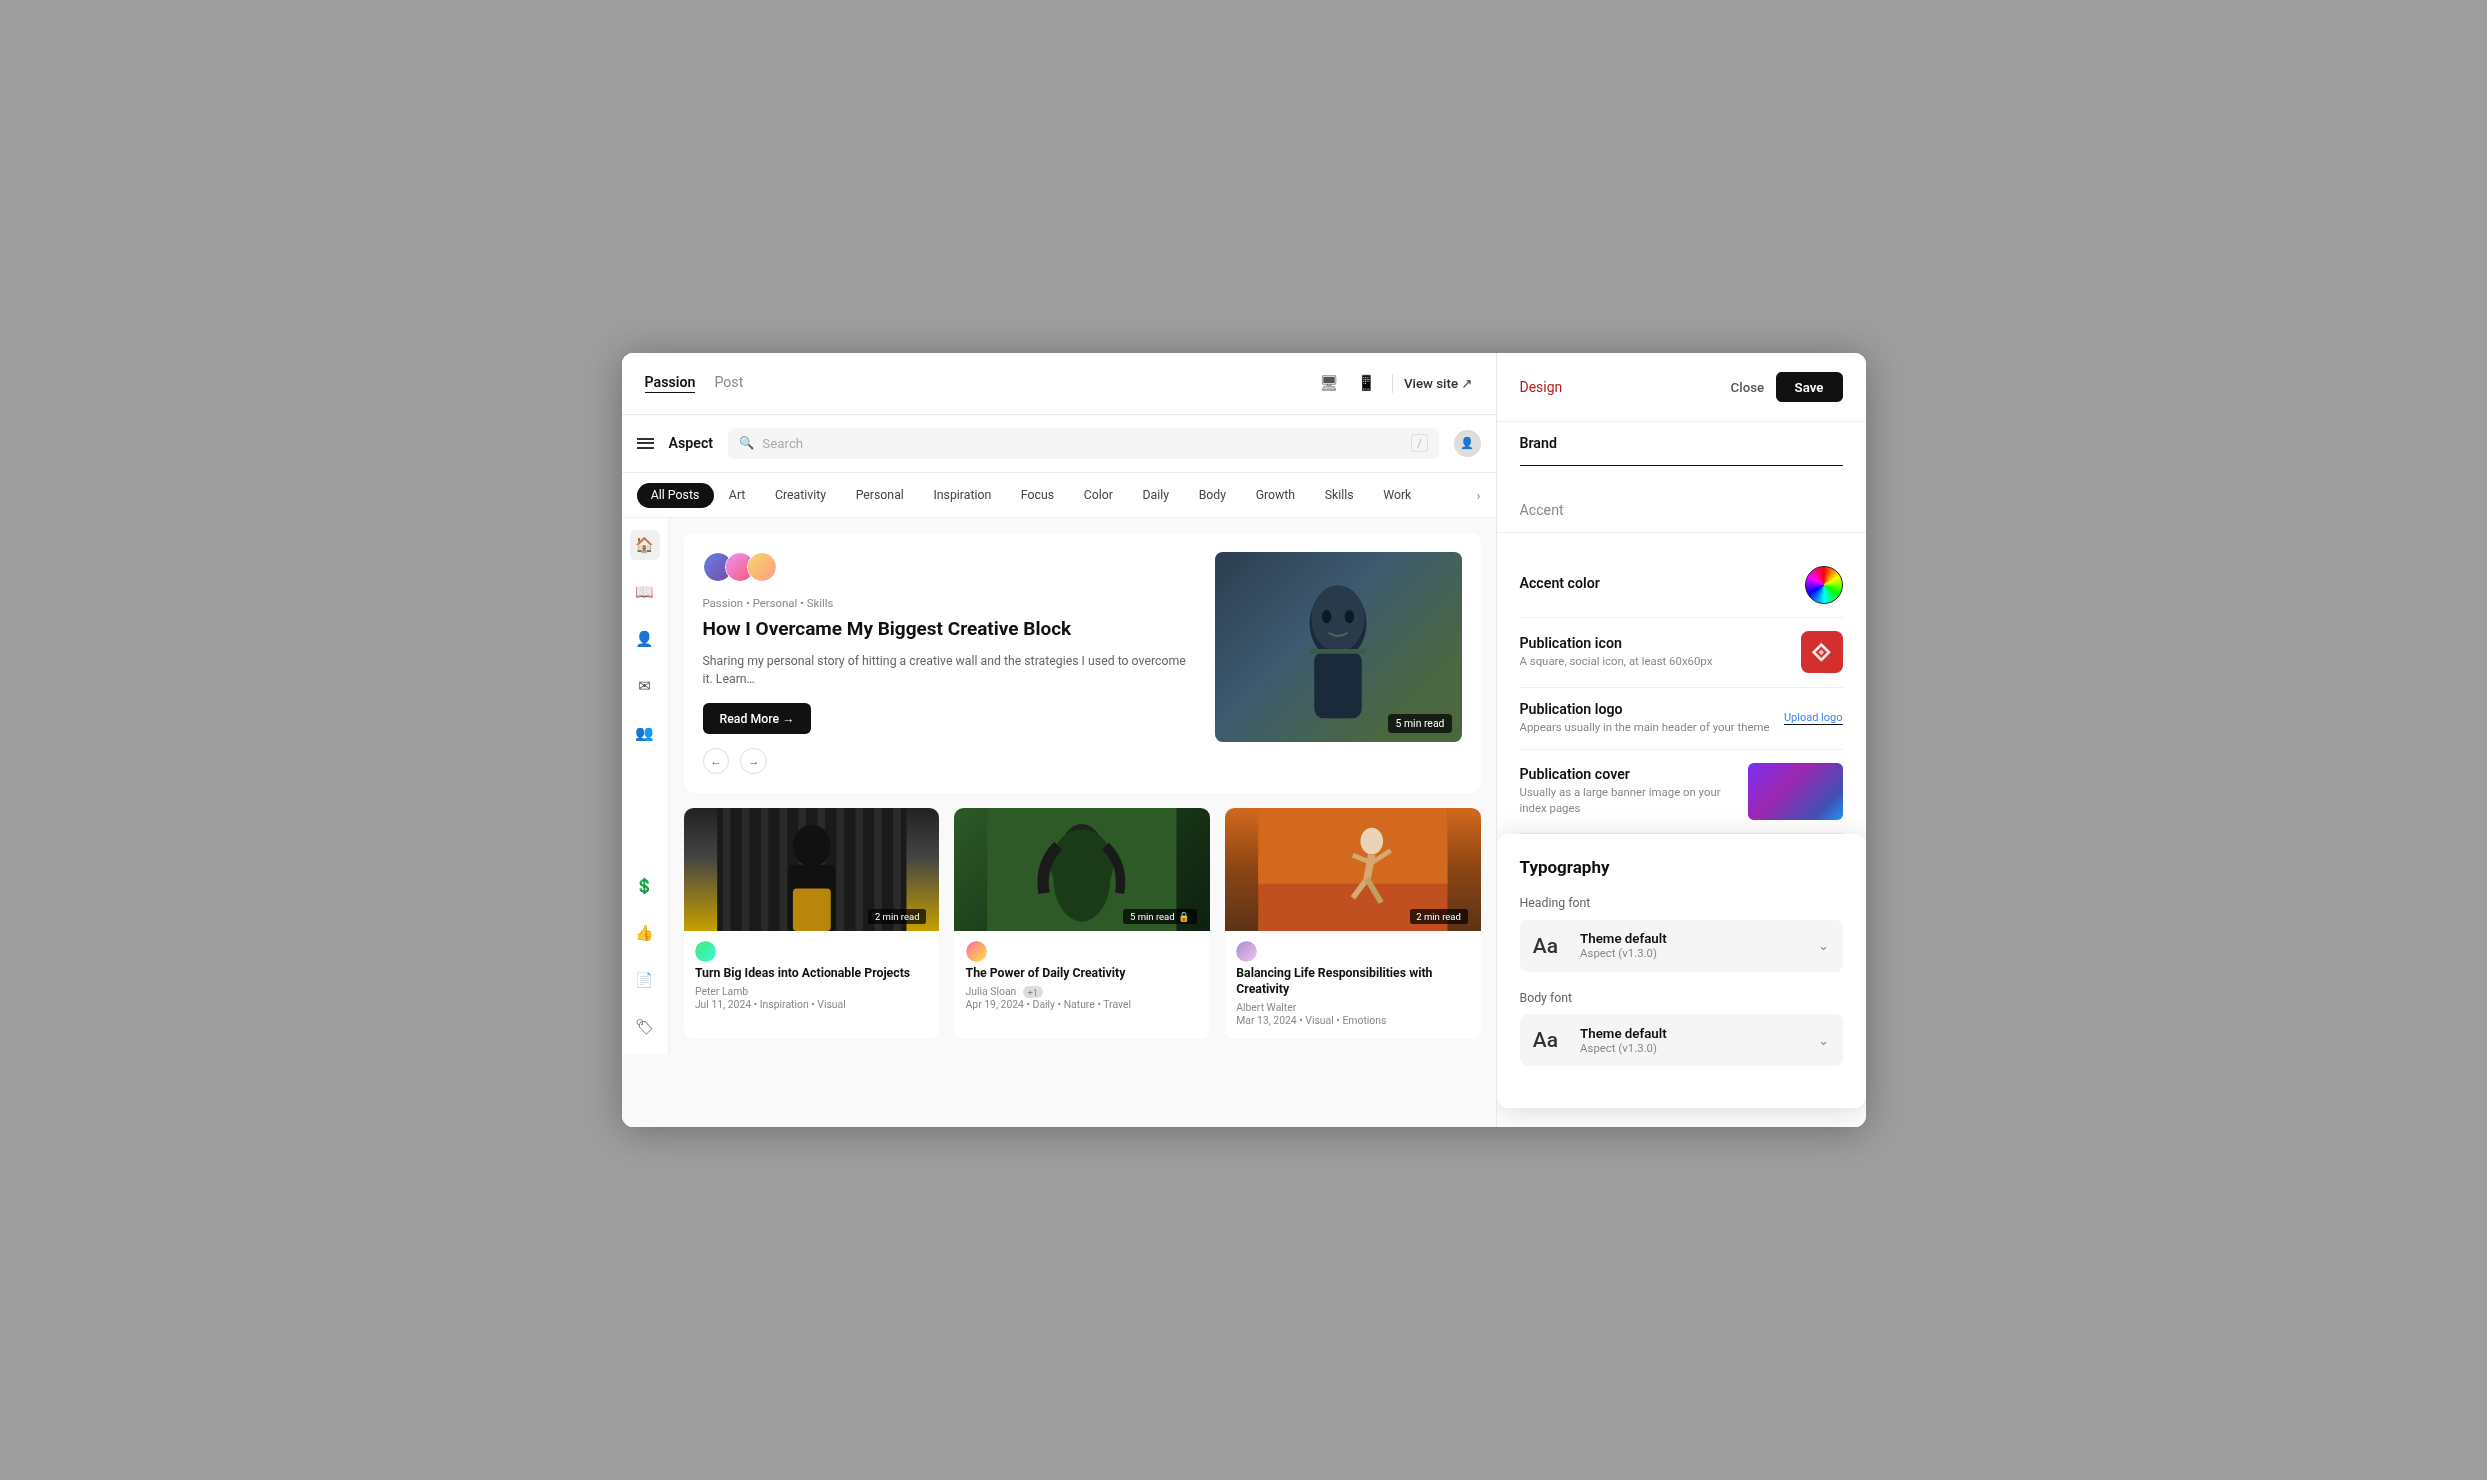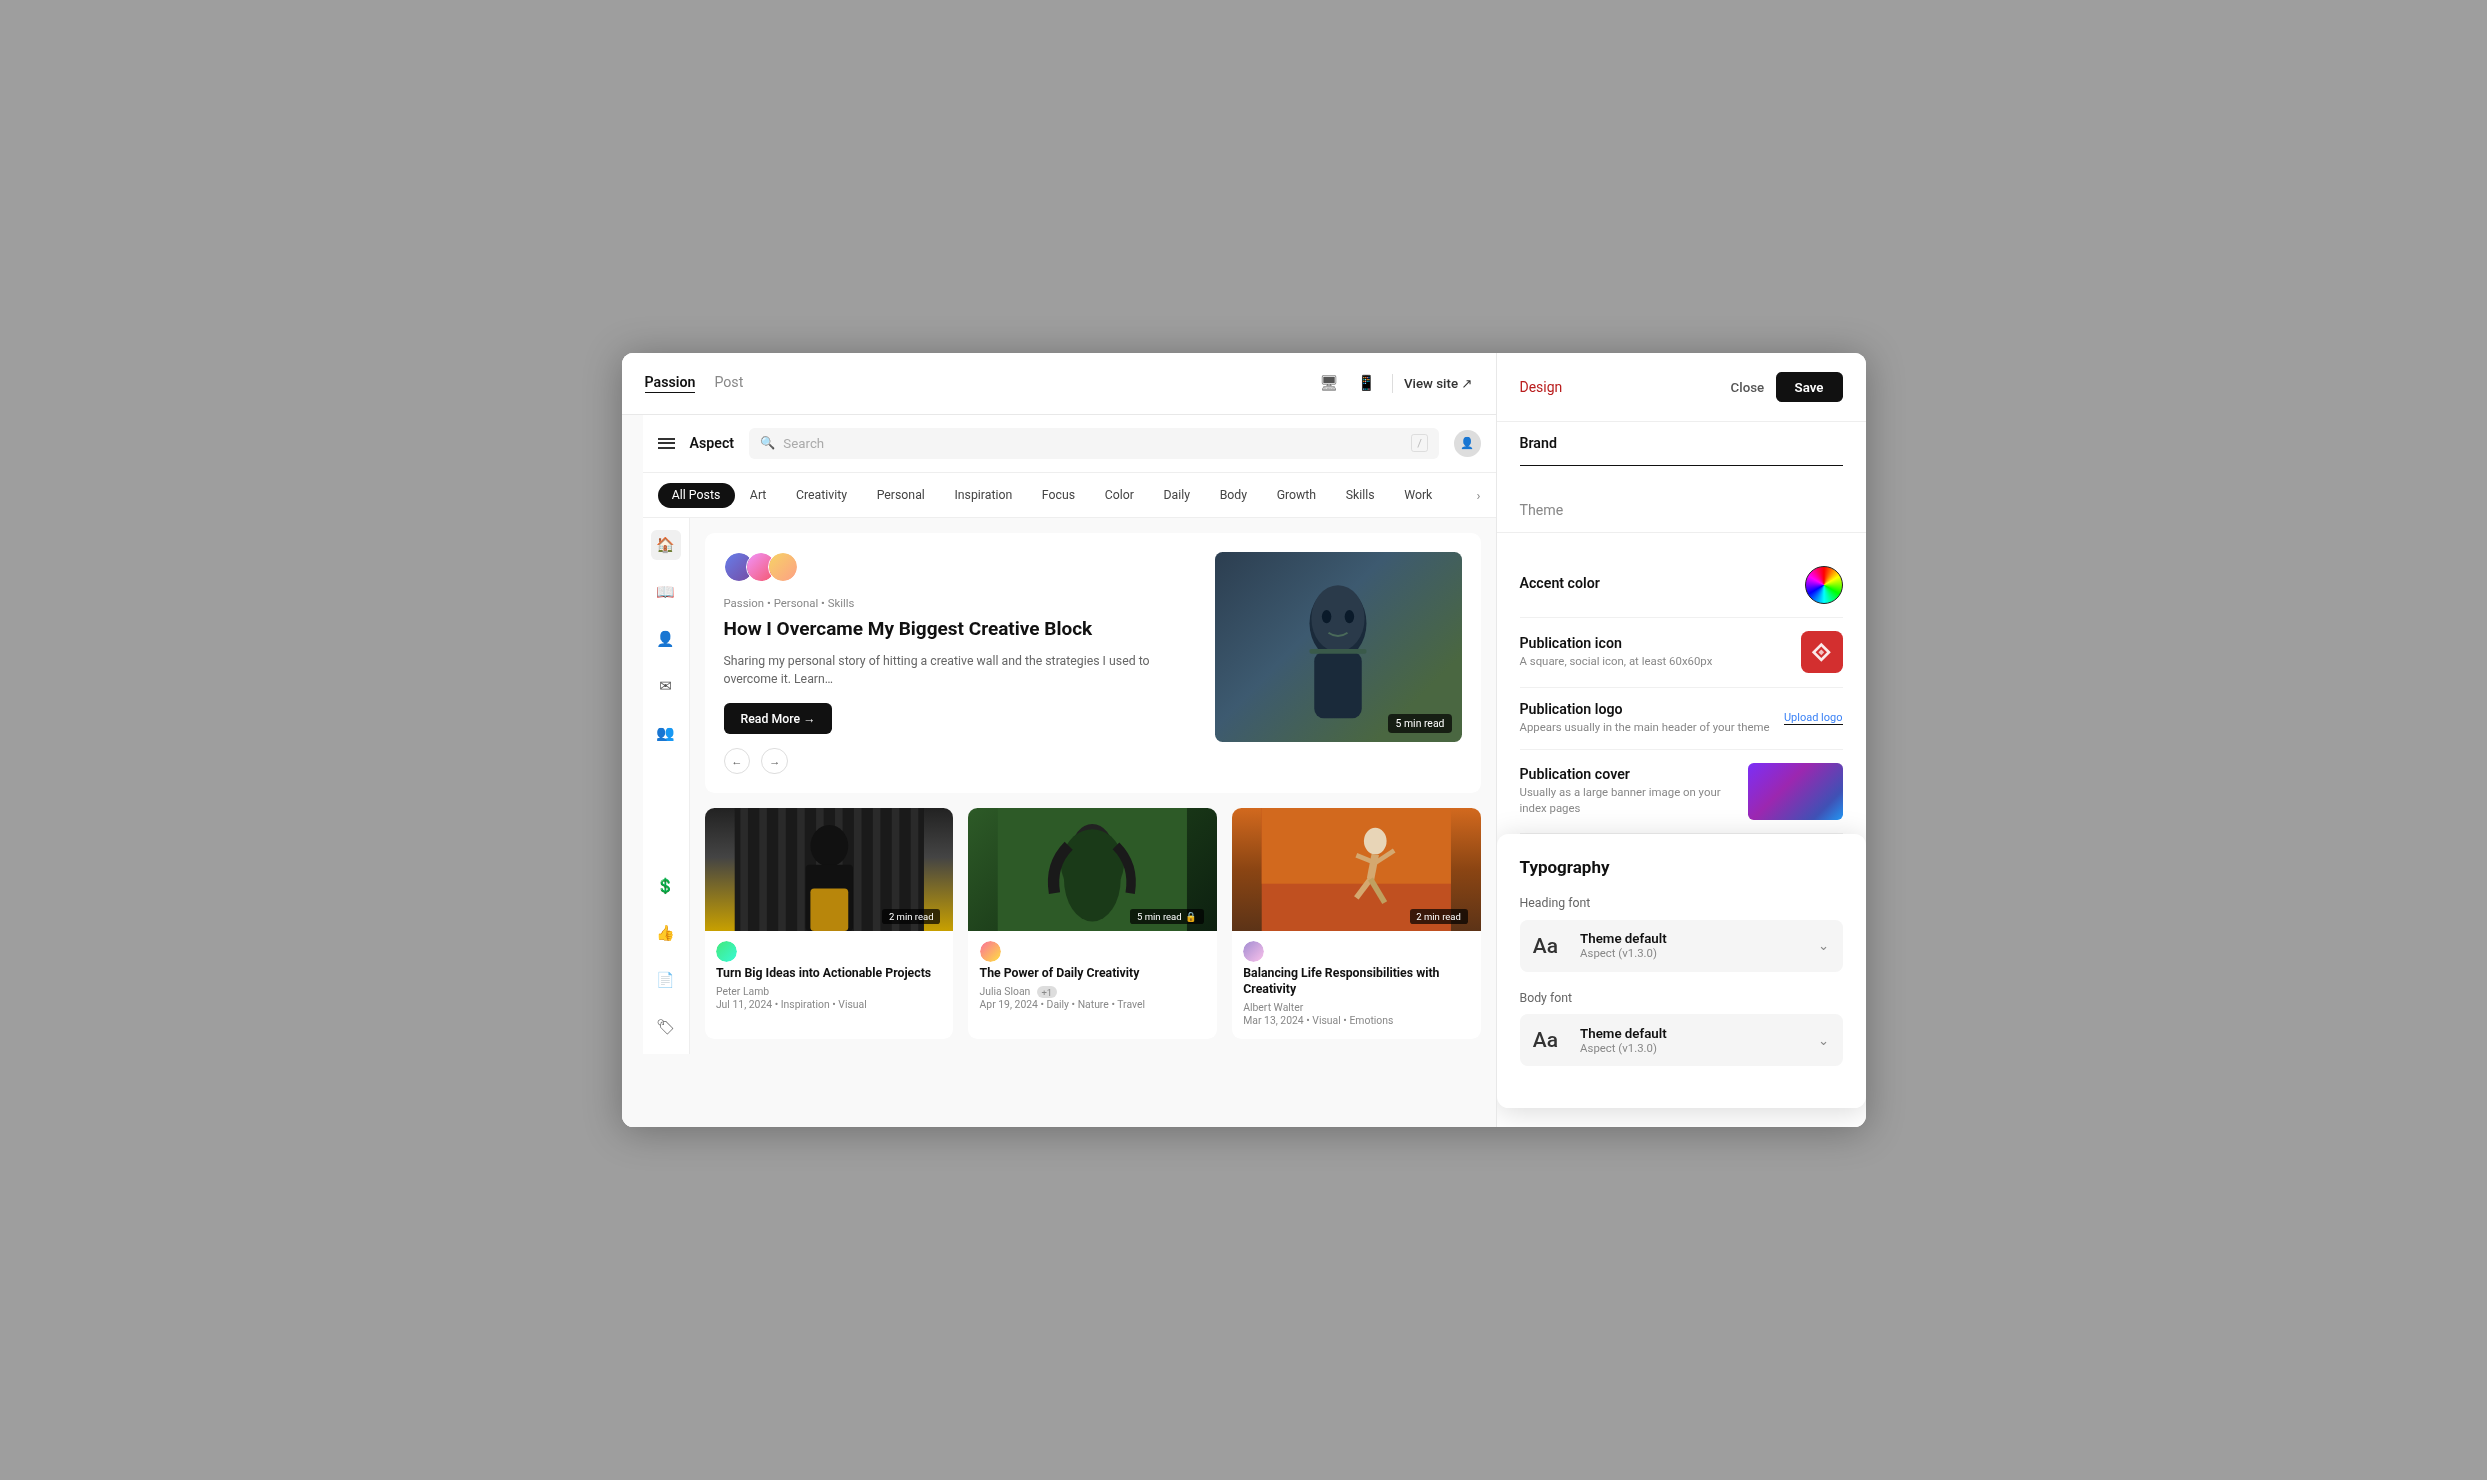"Aspect" .site-content { padding-left: 21px -> none }
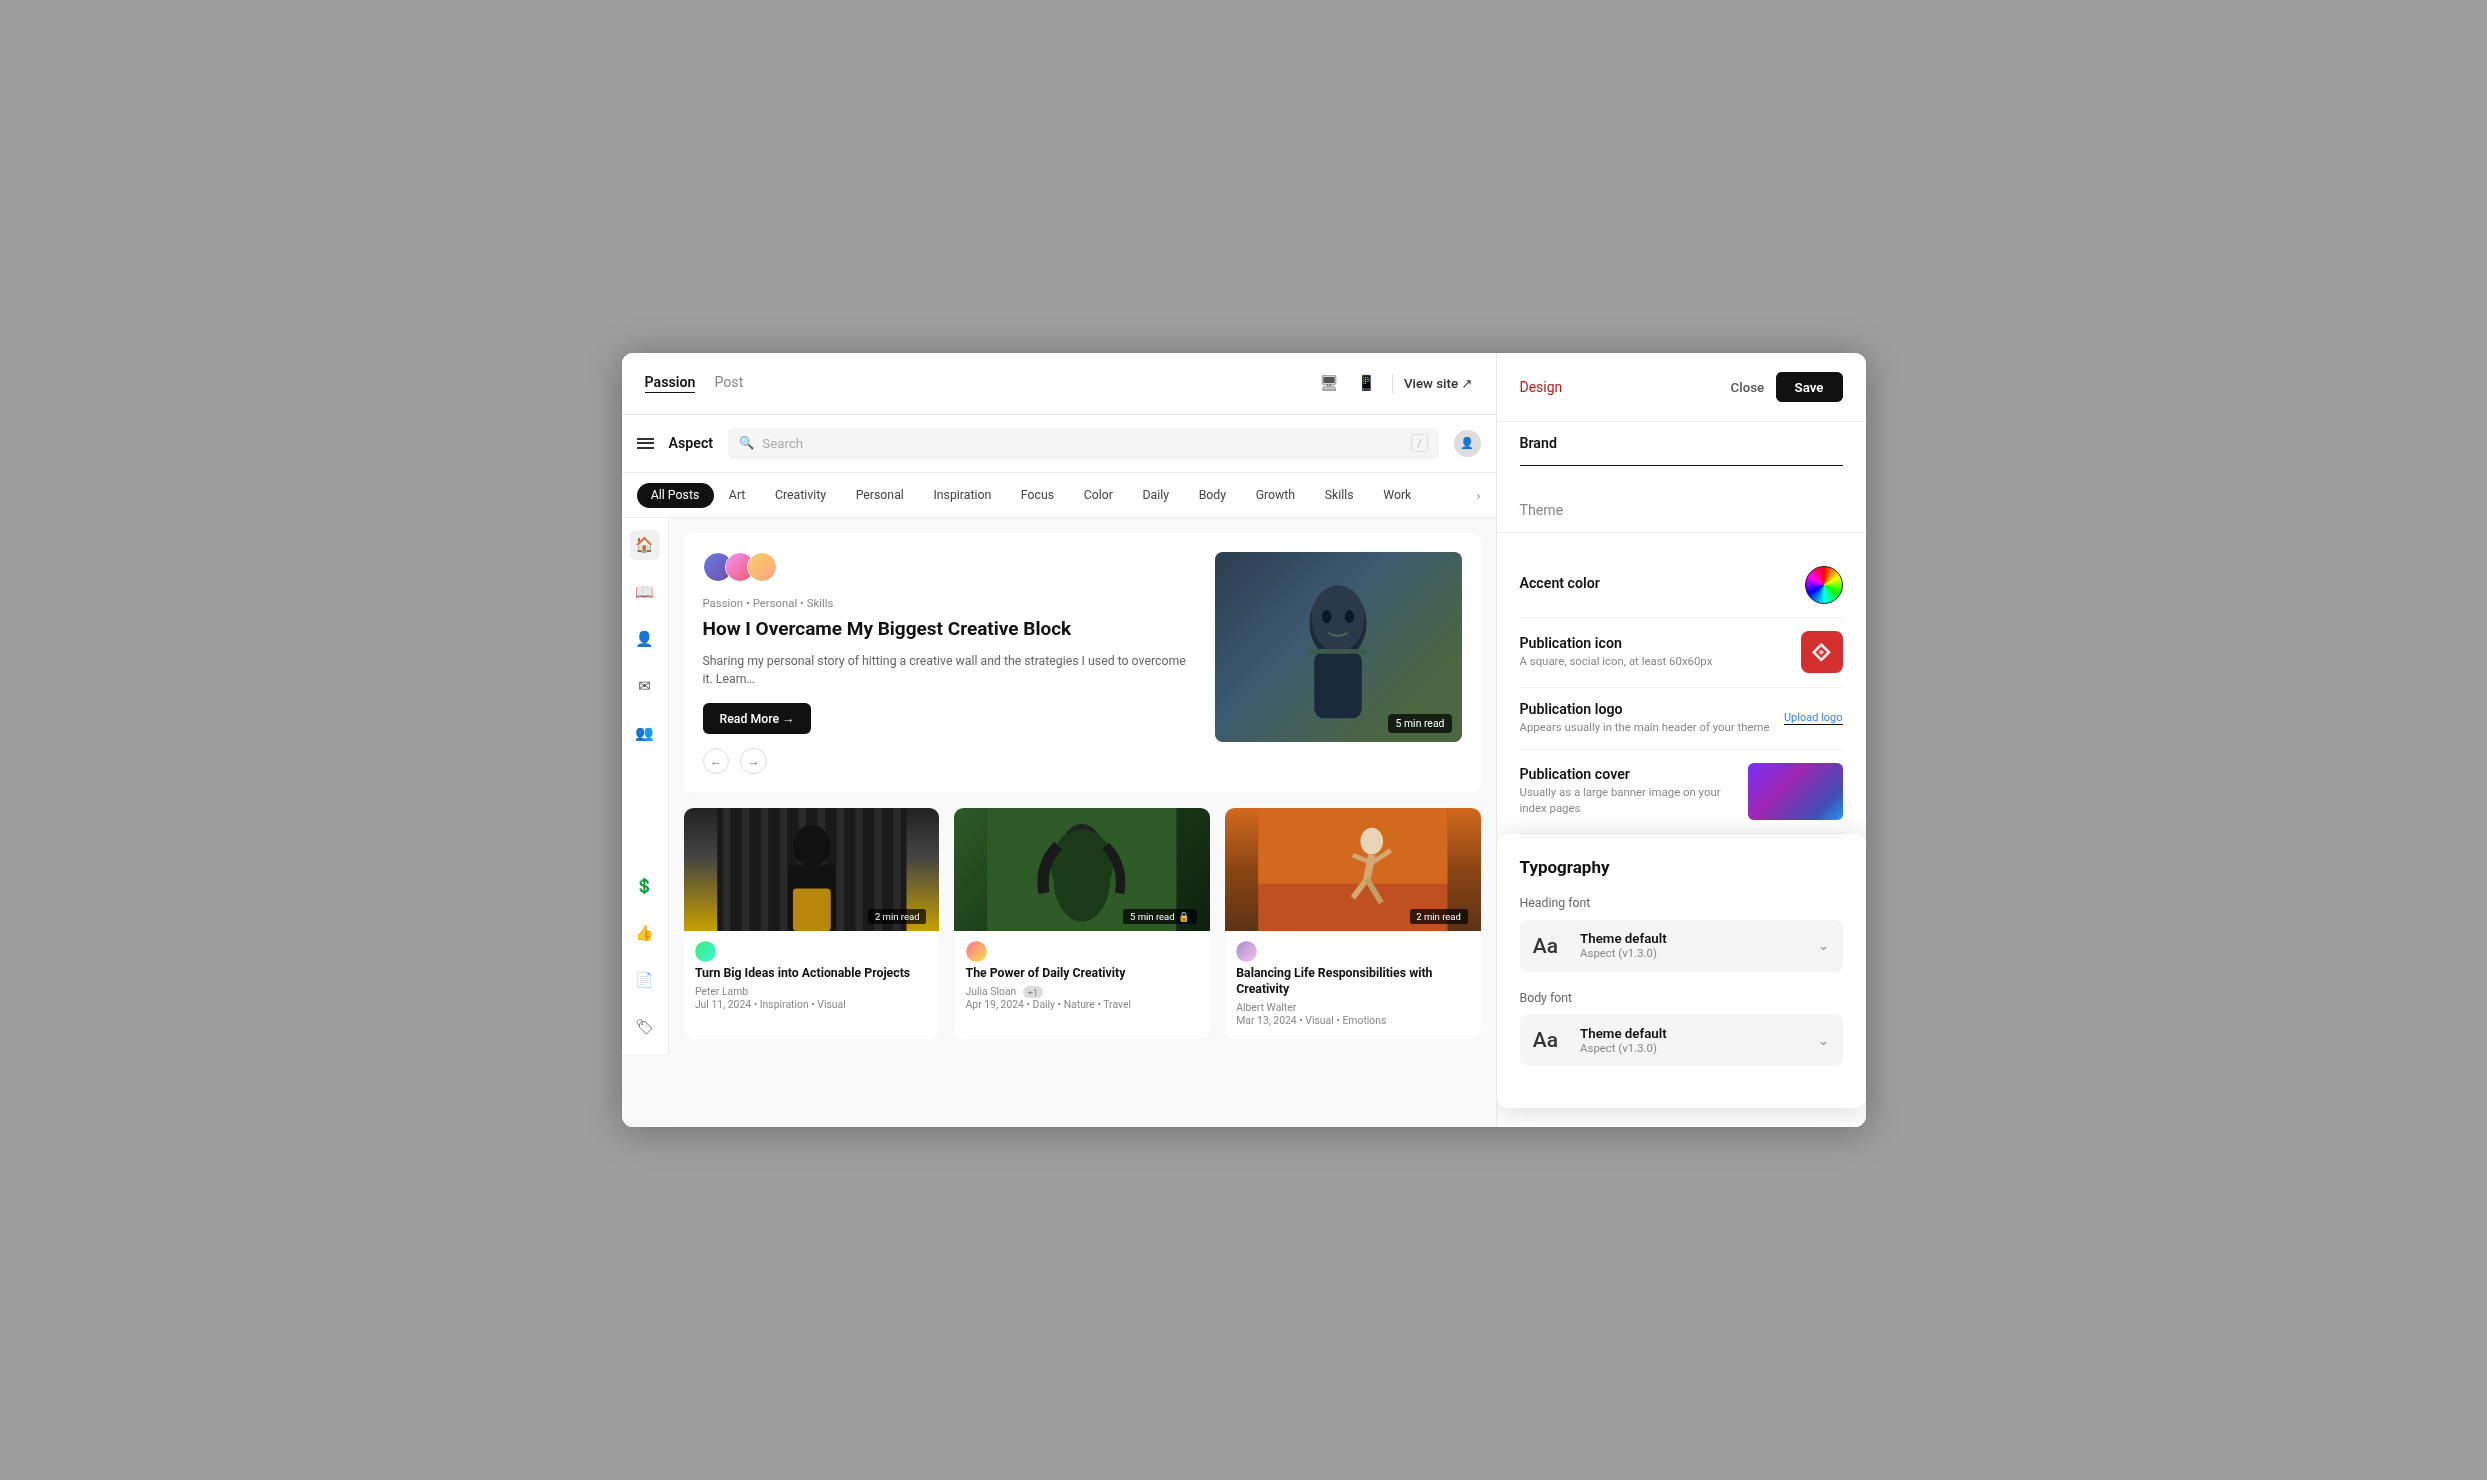"Theme" span.design-tab { text: Theme -> Accent }
